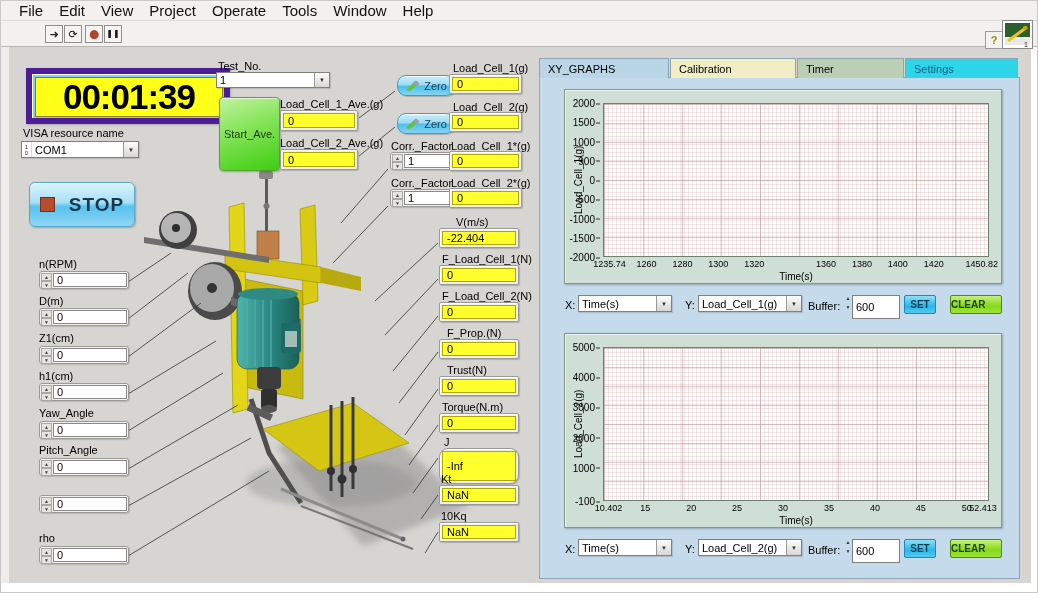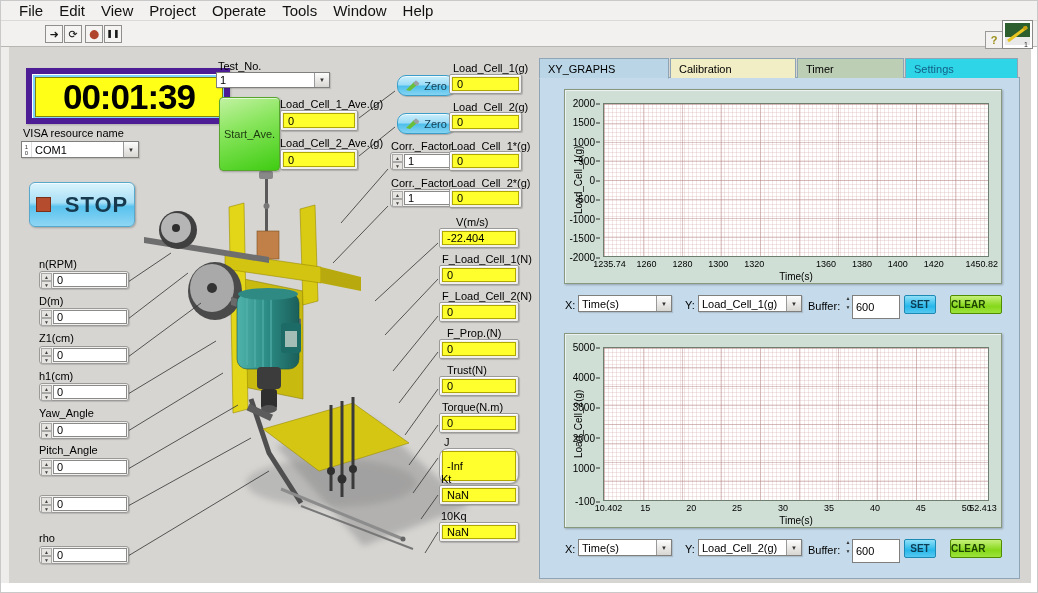"STOP" .stop-txt { font-size: 22px -> 19px }
